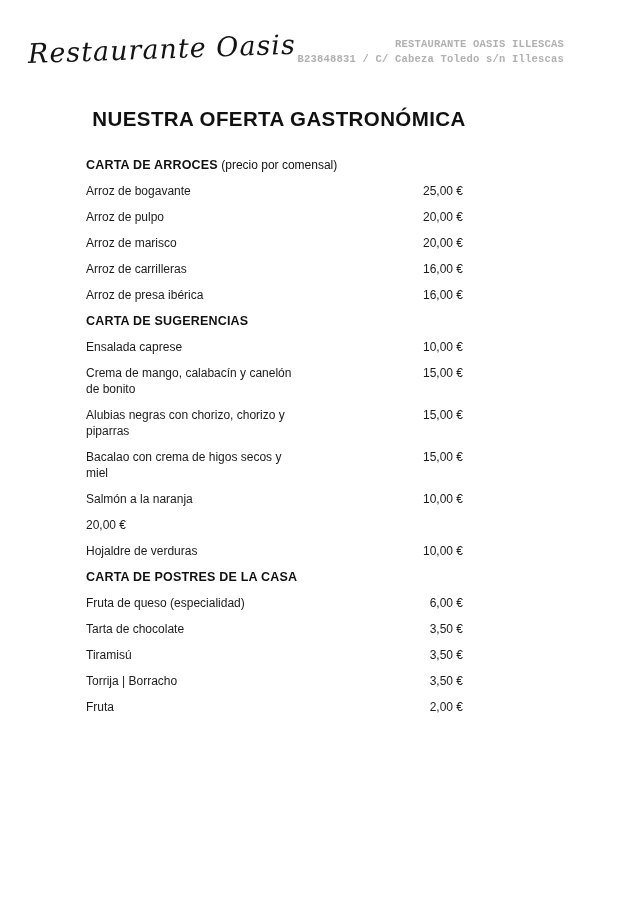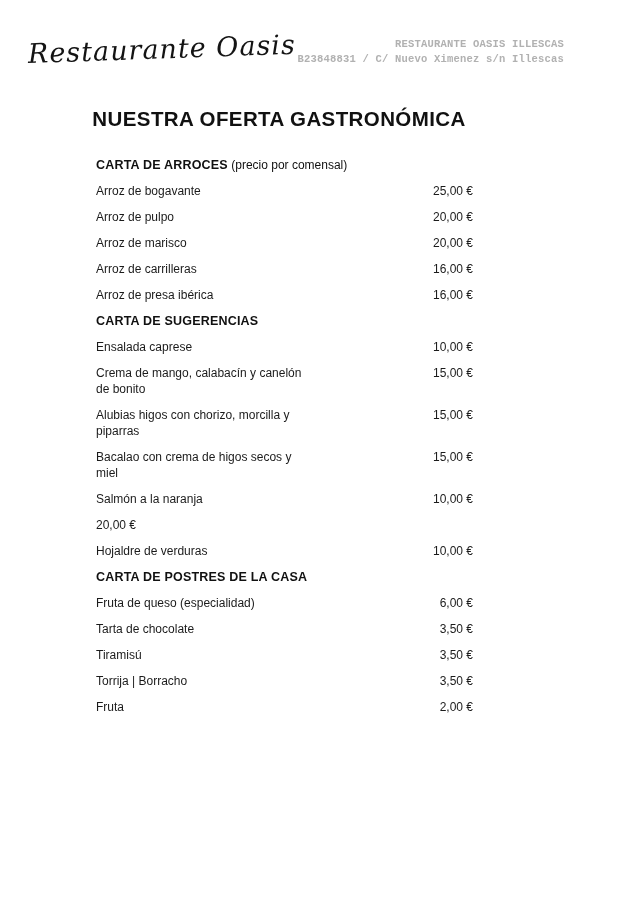"B23848831 / C/ Nuevo Ximenez" div { text: Nuevo Ximenez -> Cabeza Toledo }
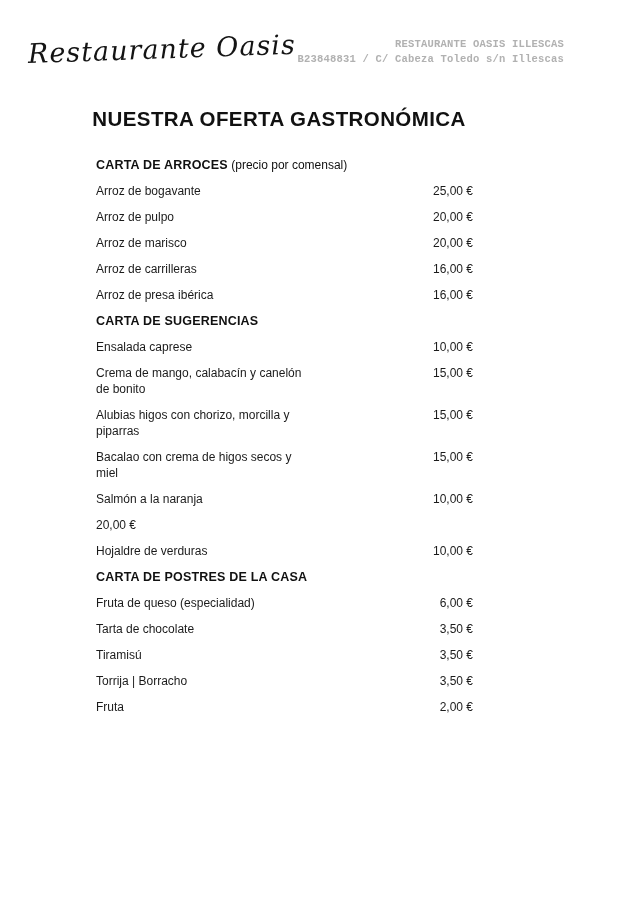"CARTA DE ARROCES (precio por" .menu { left: 96px -> 86px }
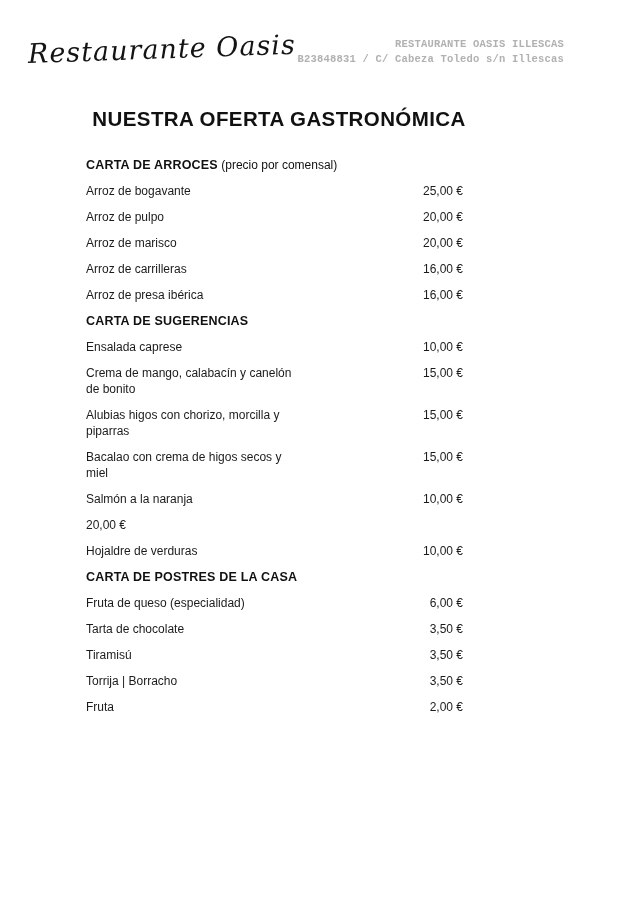"Alubias higos con chorizo, morcilla" div.item-name { text: higos con chorizo, morcilla -> negras con chorizo, chorizo }
